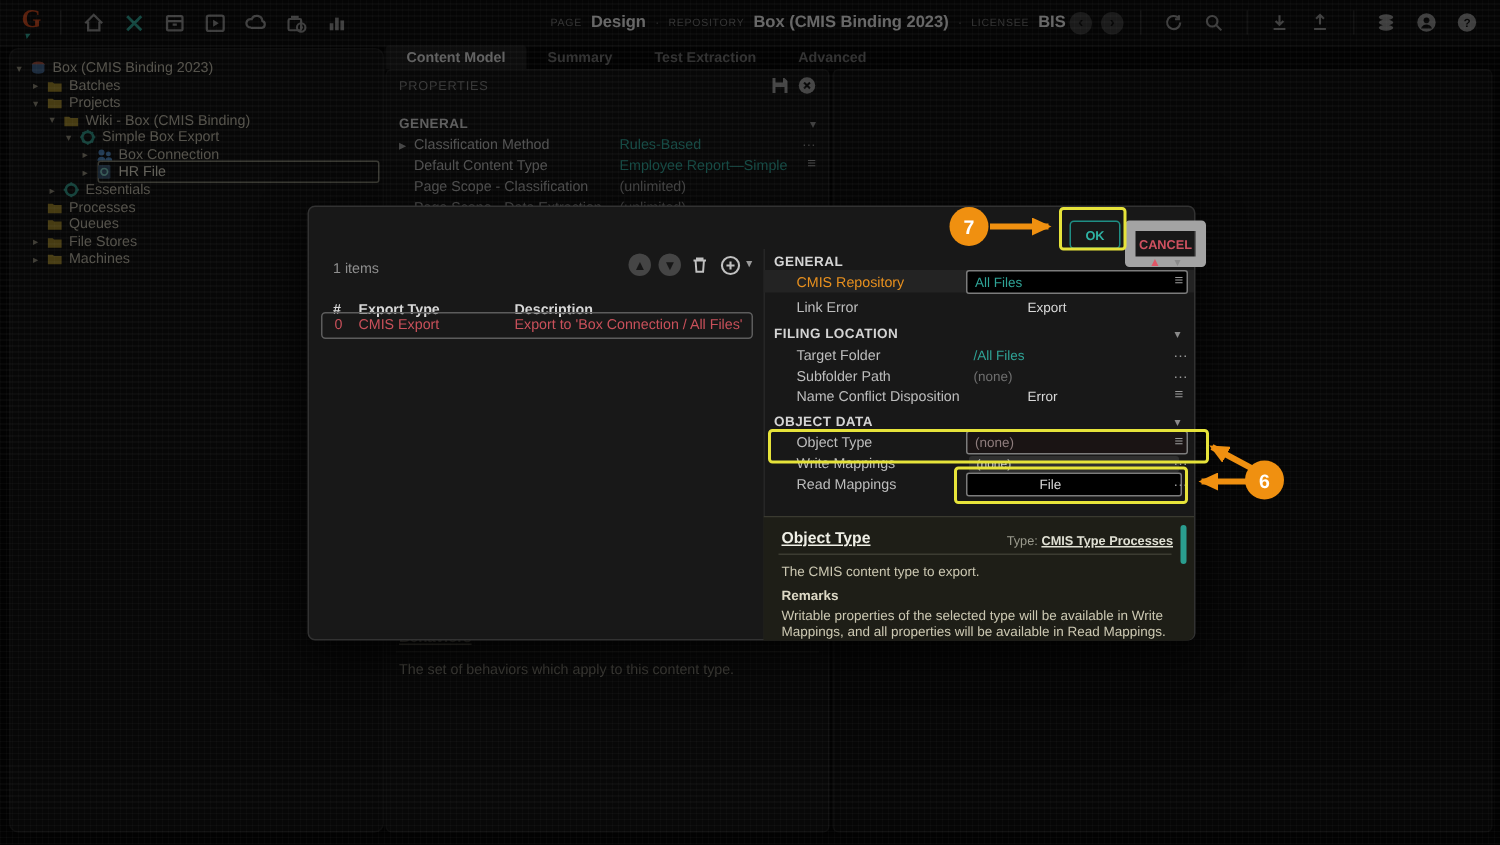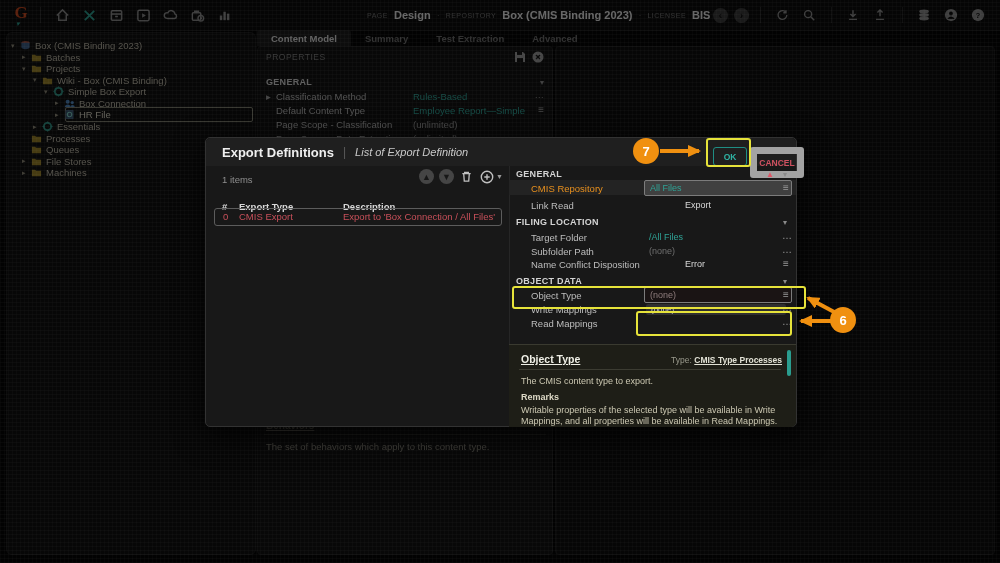"Export Definitions" div { html: <div> <span>Export Definitions</span> <span>|</span> <span>List of Export Definition</span> </div> -> none }
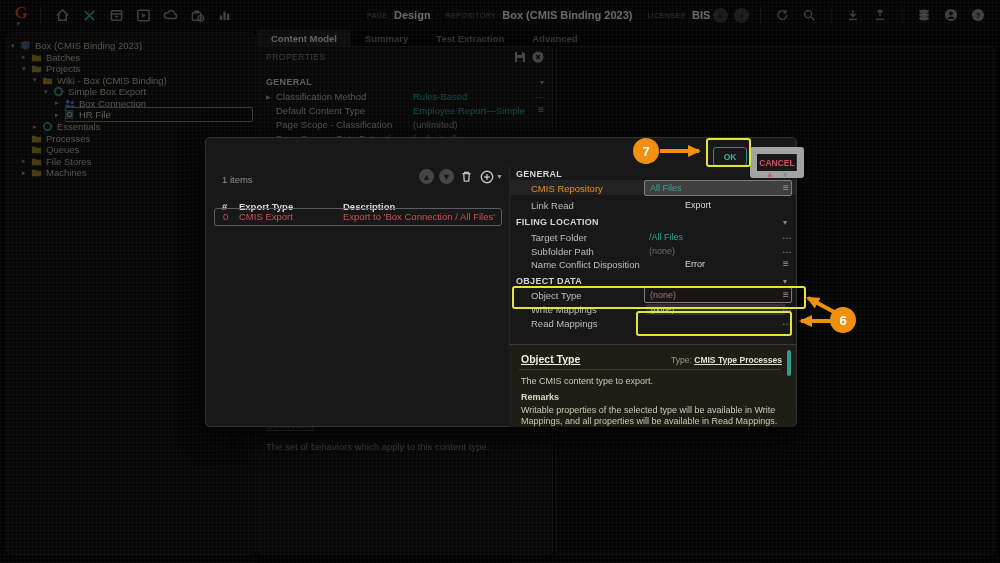"All Files" .vbox { background: #404040 -> #000000 }
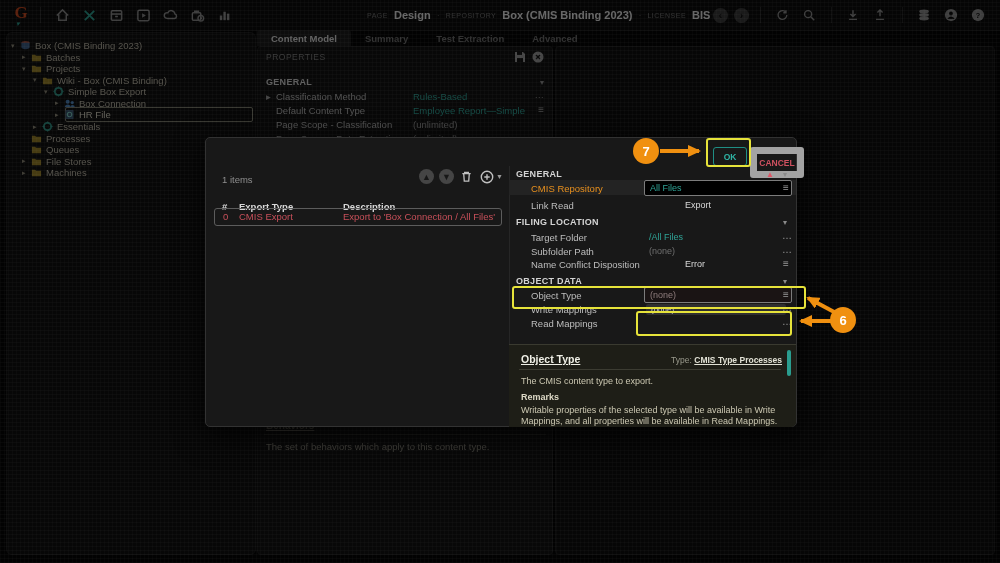"Link Read" div.mlabel { text: Read -> Error }
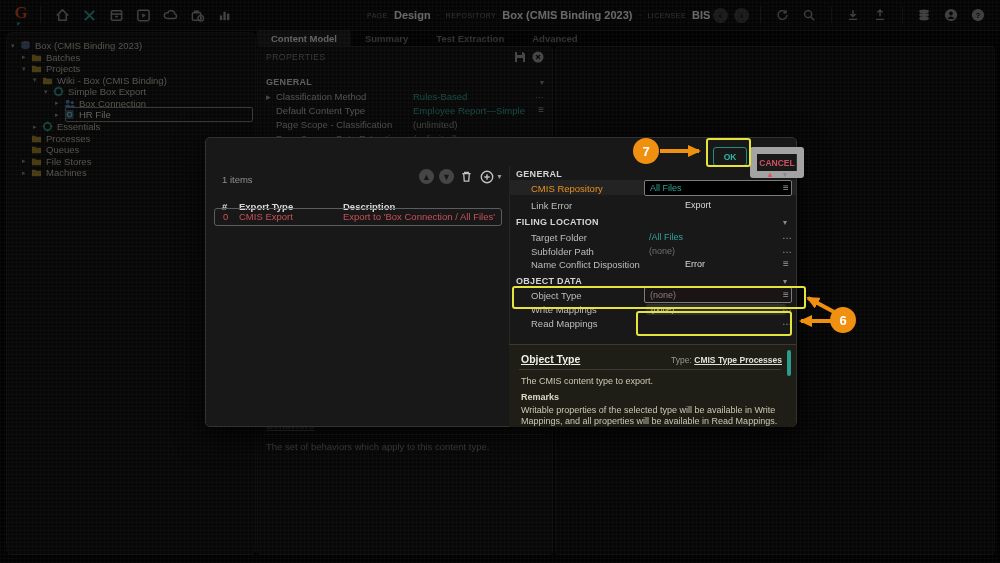"File" div.vbox { html: none -> <div> <span>File</span> </div> }
